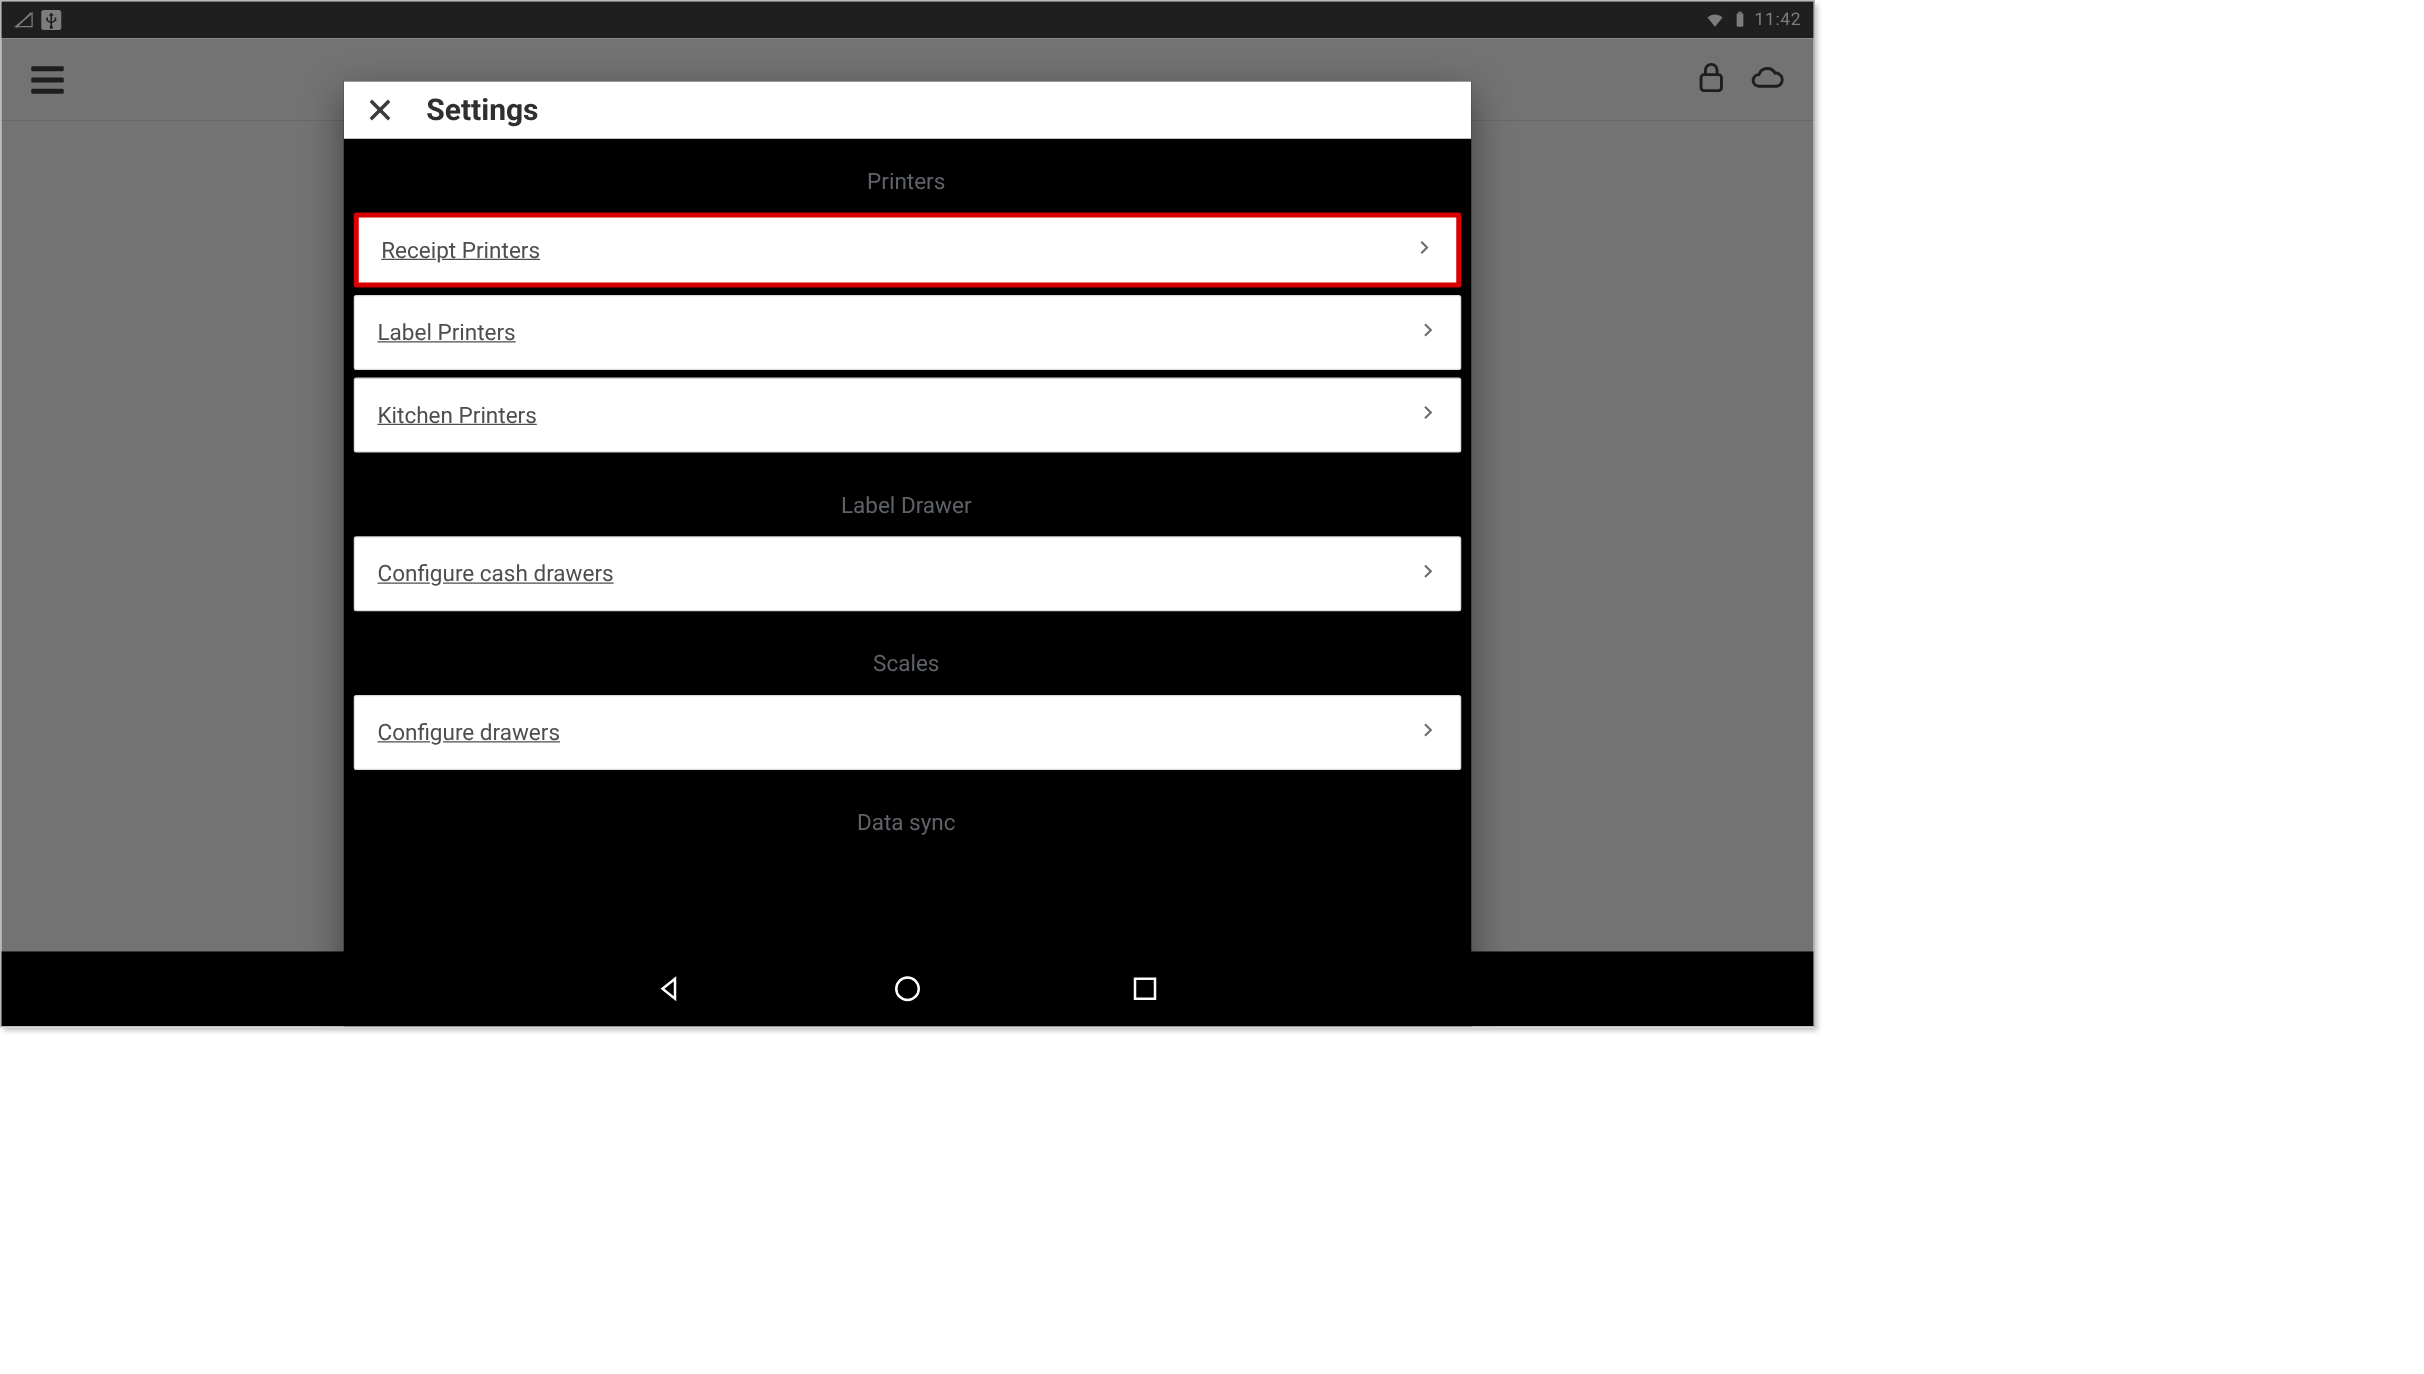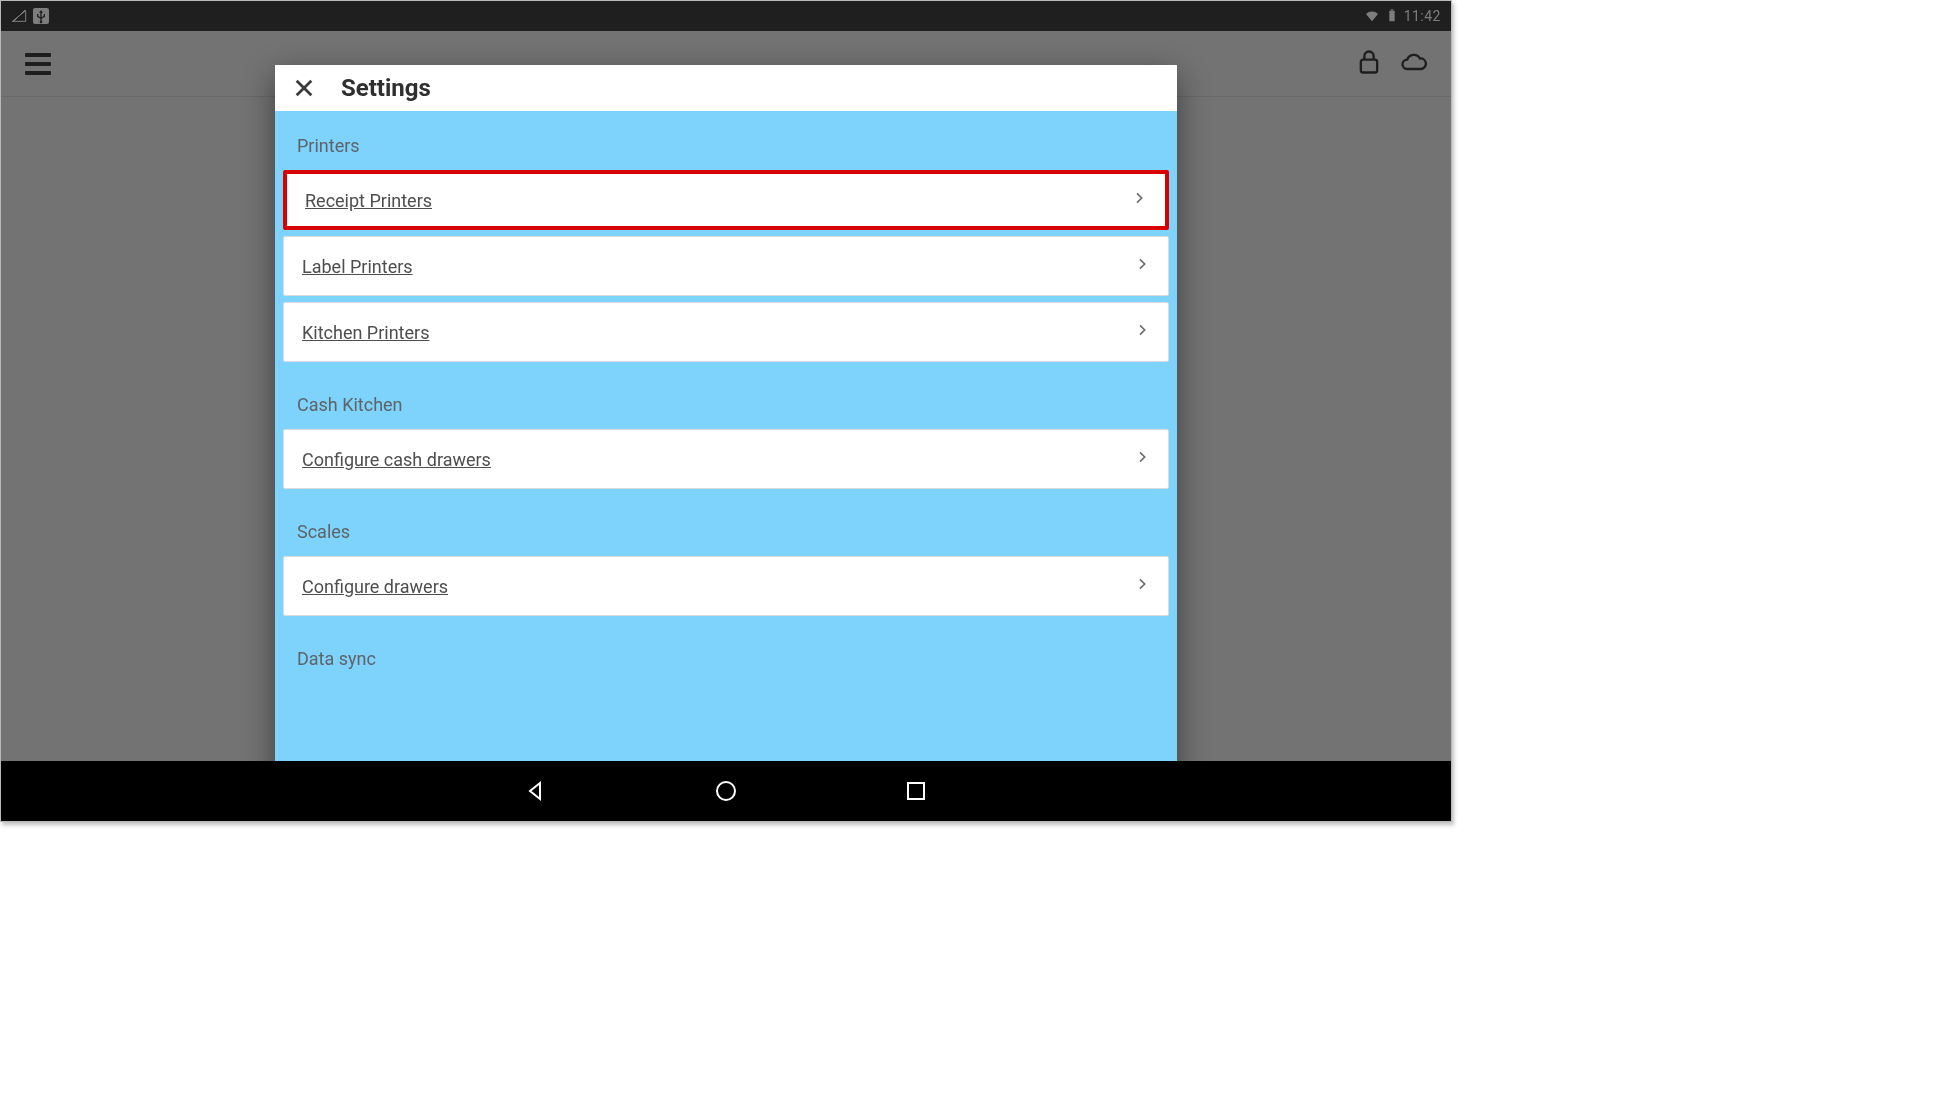"Settings" .modal { background: #7dd3fc -> #000000 }
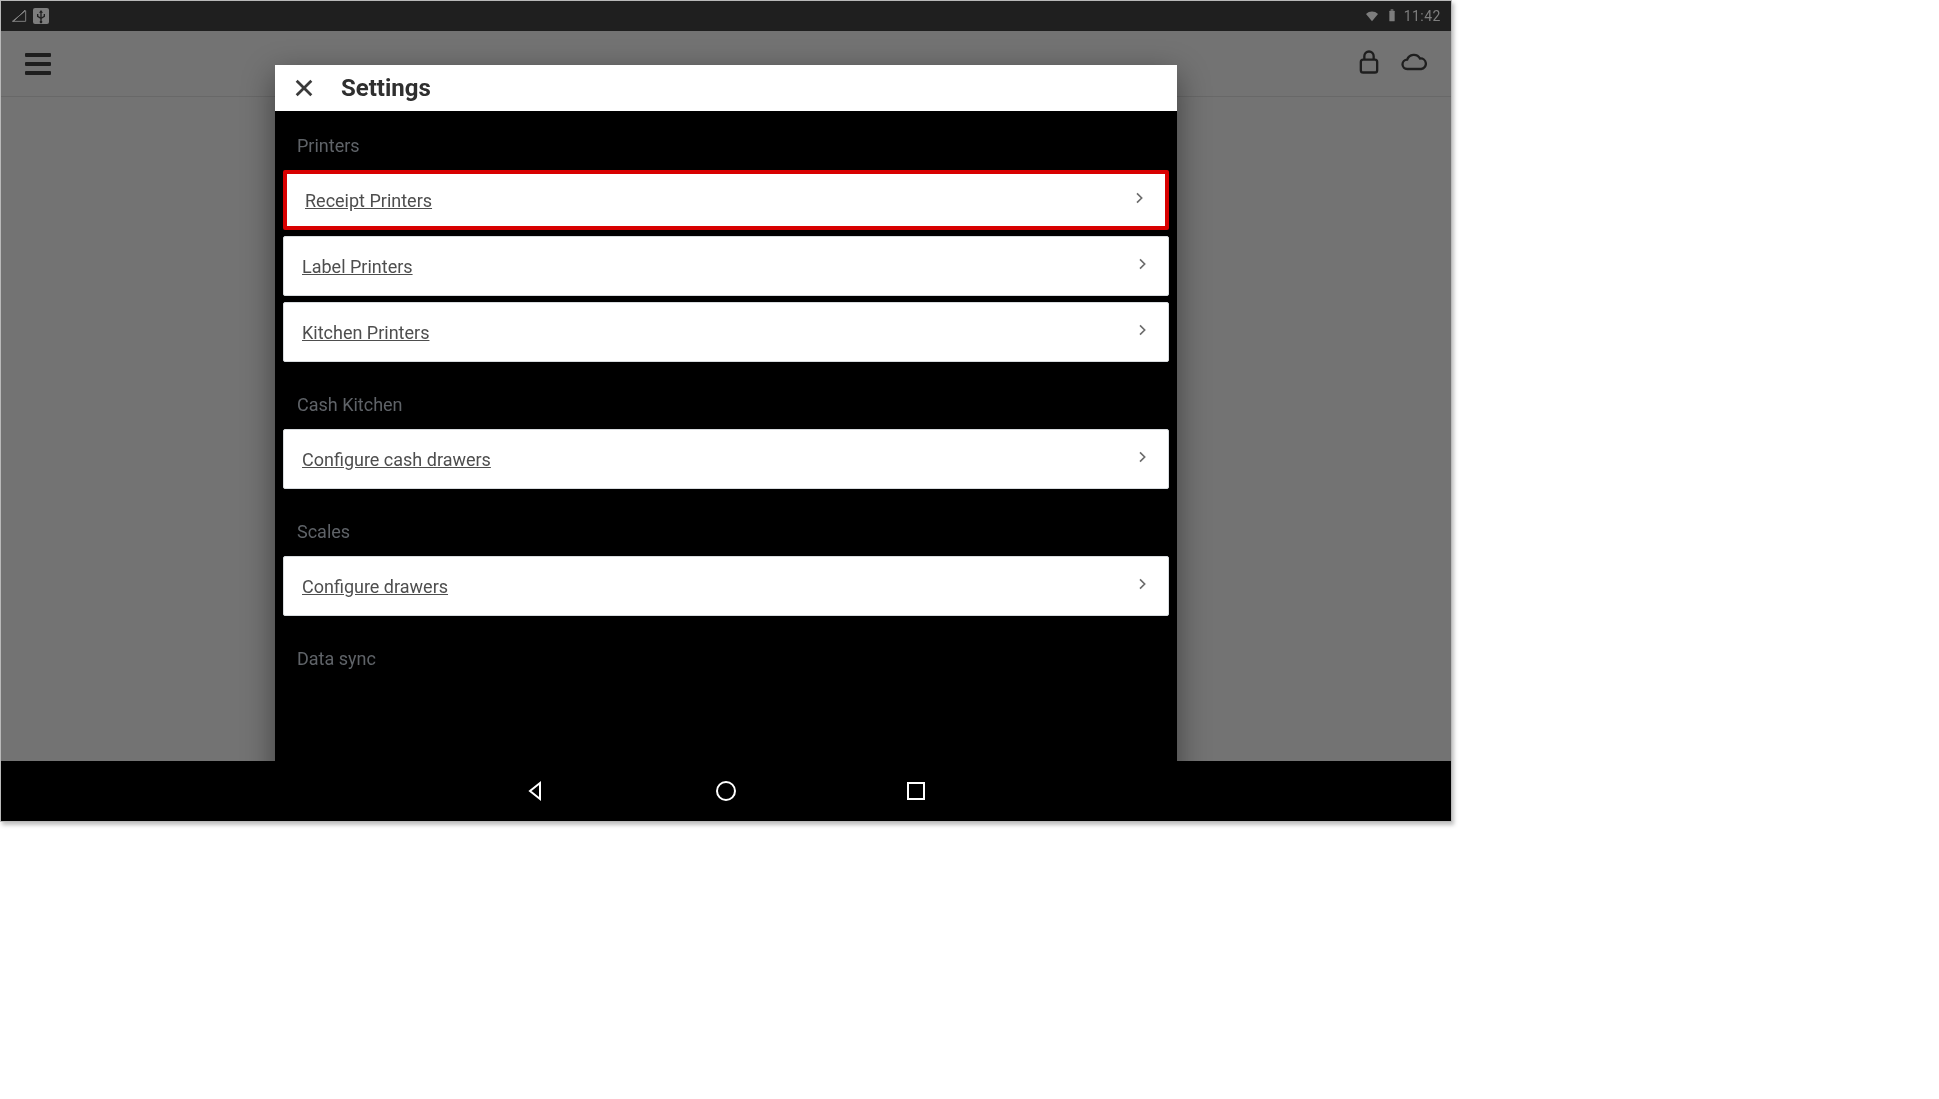"Printers" .section-header { text-align: none -> center }
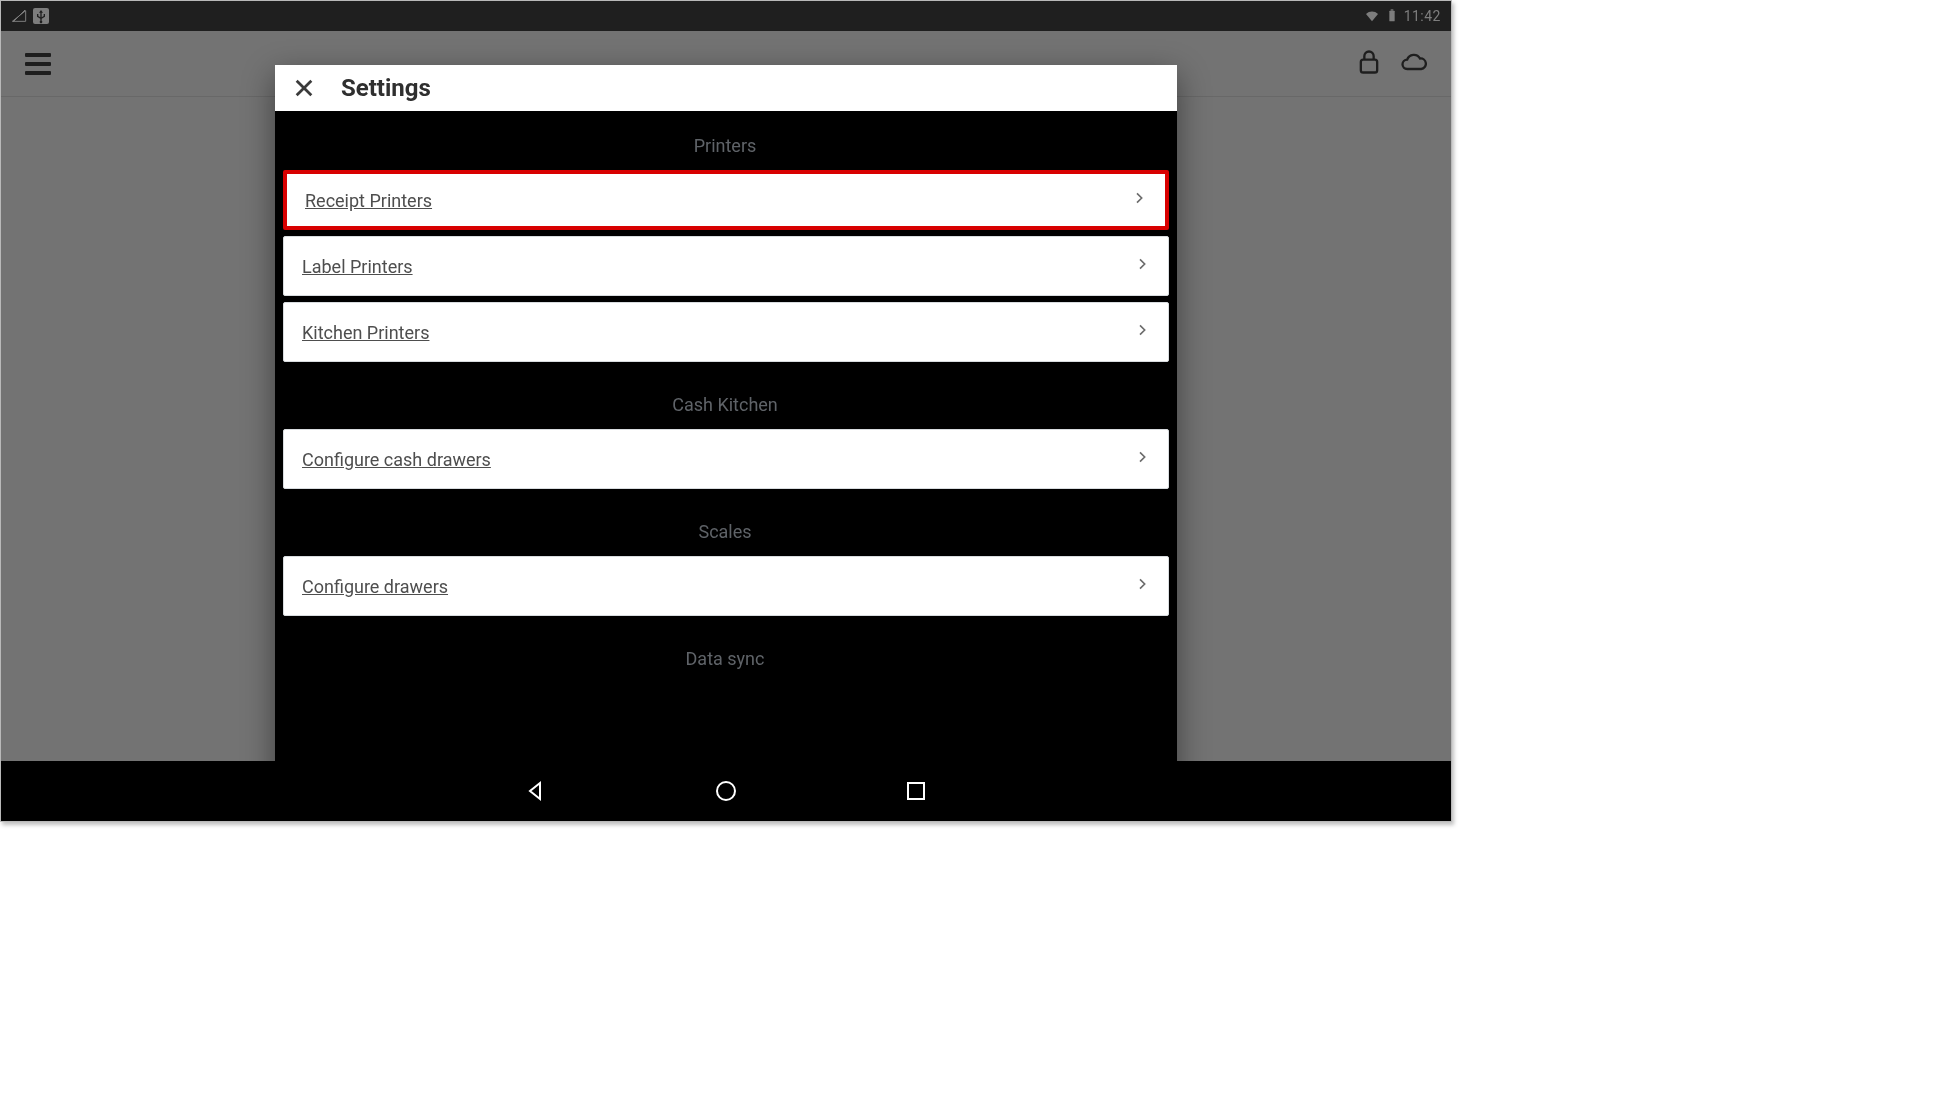"Cash Kitchen" div.section-header { text: Cash Kitchen -> Label Drawer }
